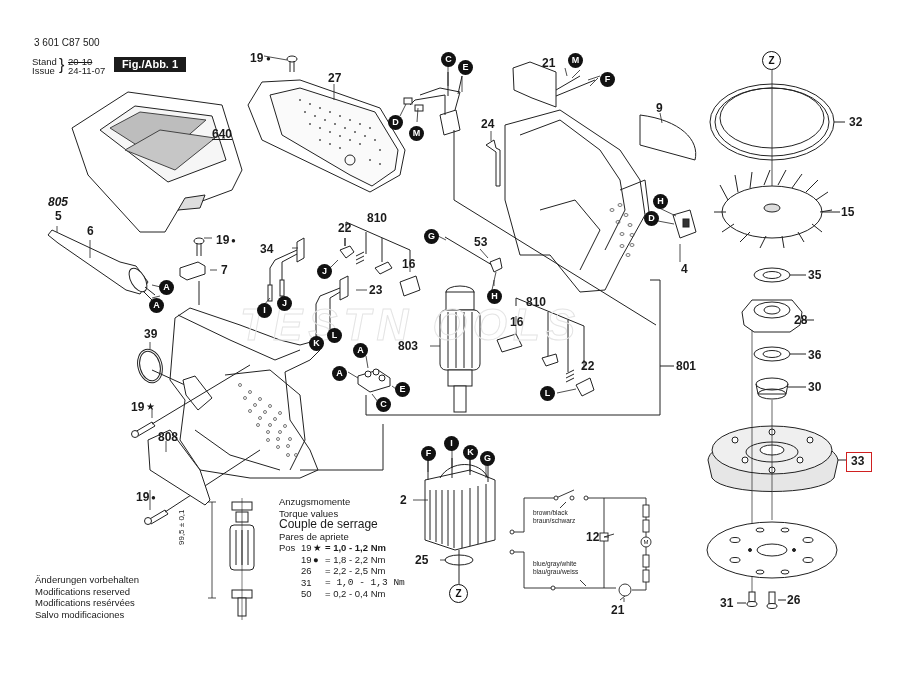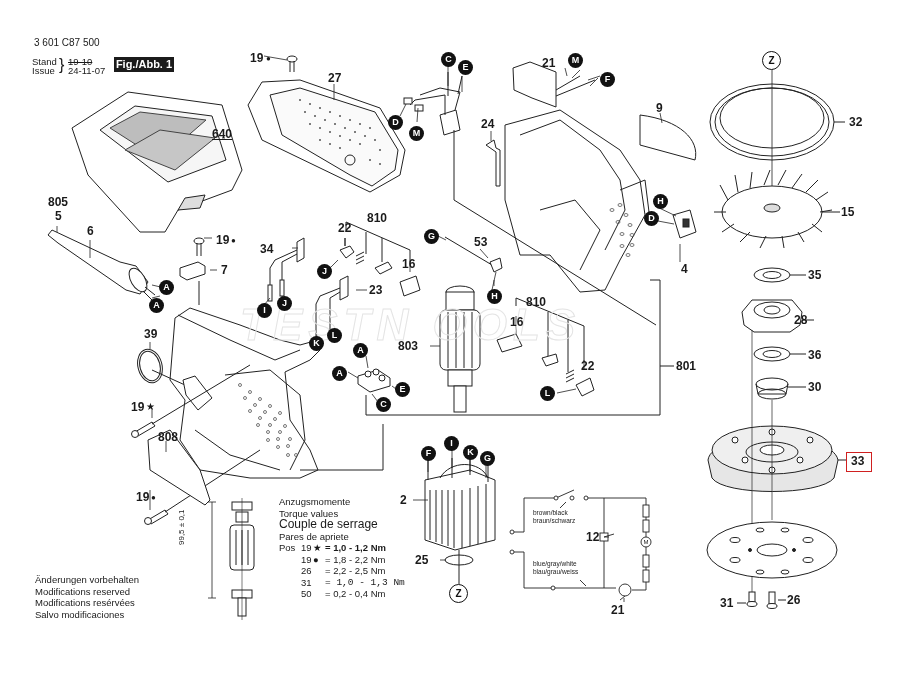"19-10" div.abs { text: 19-10 -> 20-10 }
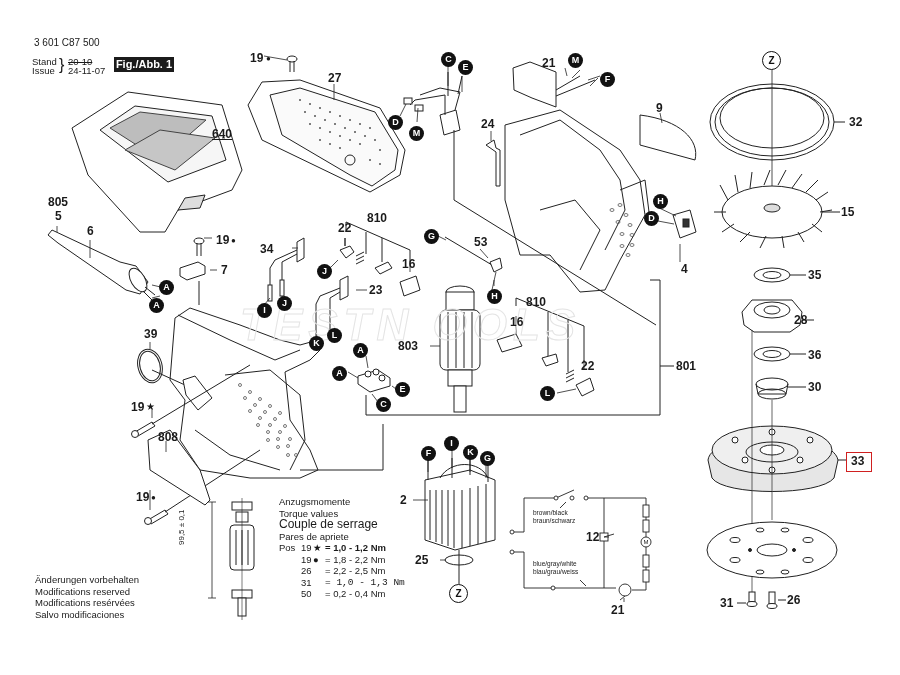"Fig./Abb. 1" .figbox { width: 60px -> 72px }
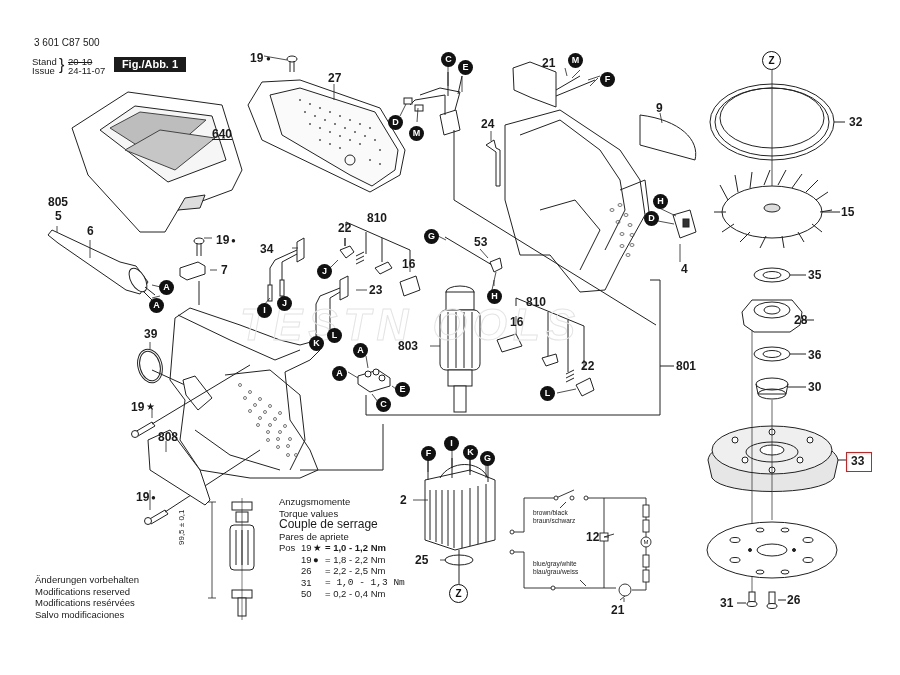"805" div.lbl { font-style: none -> italic }
